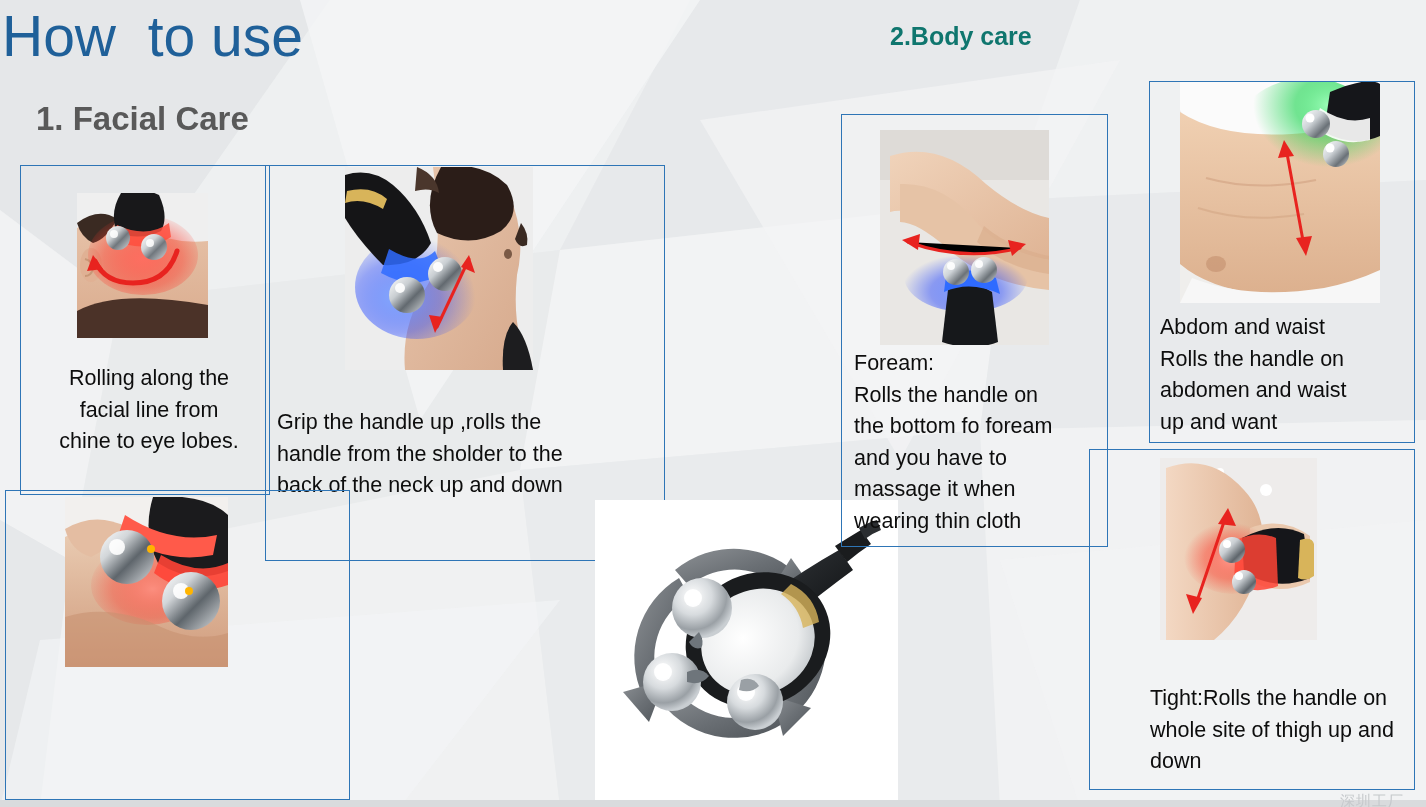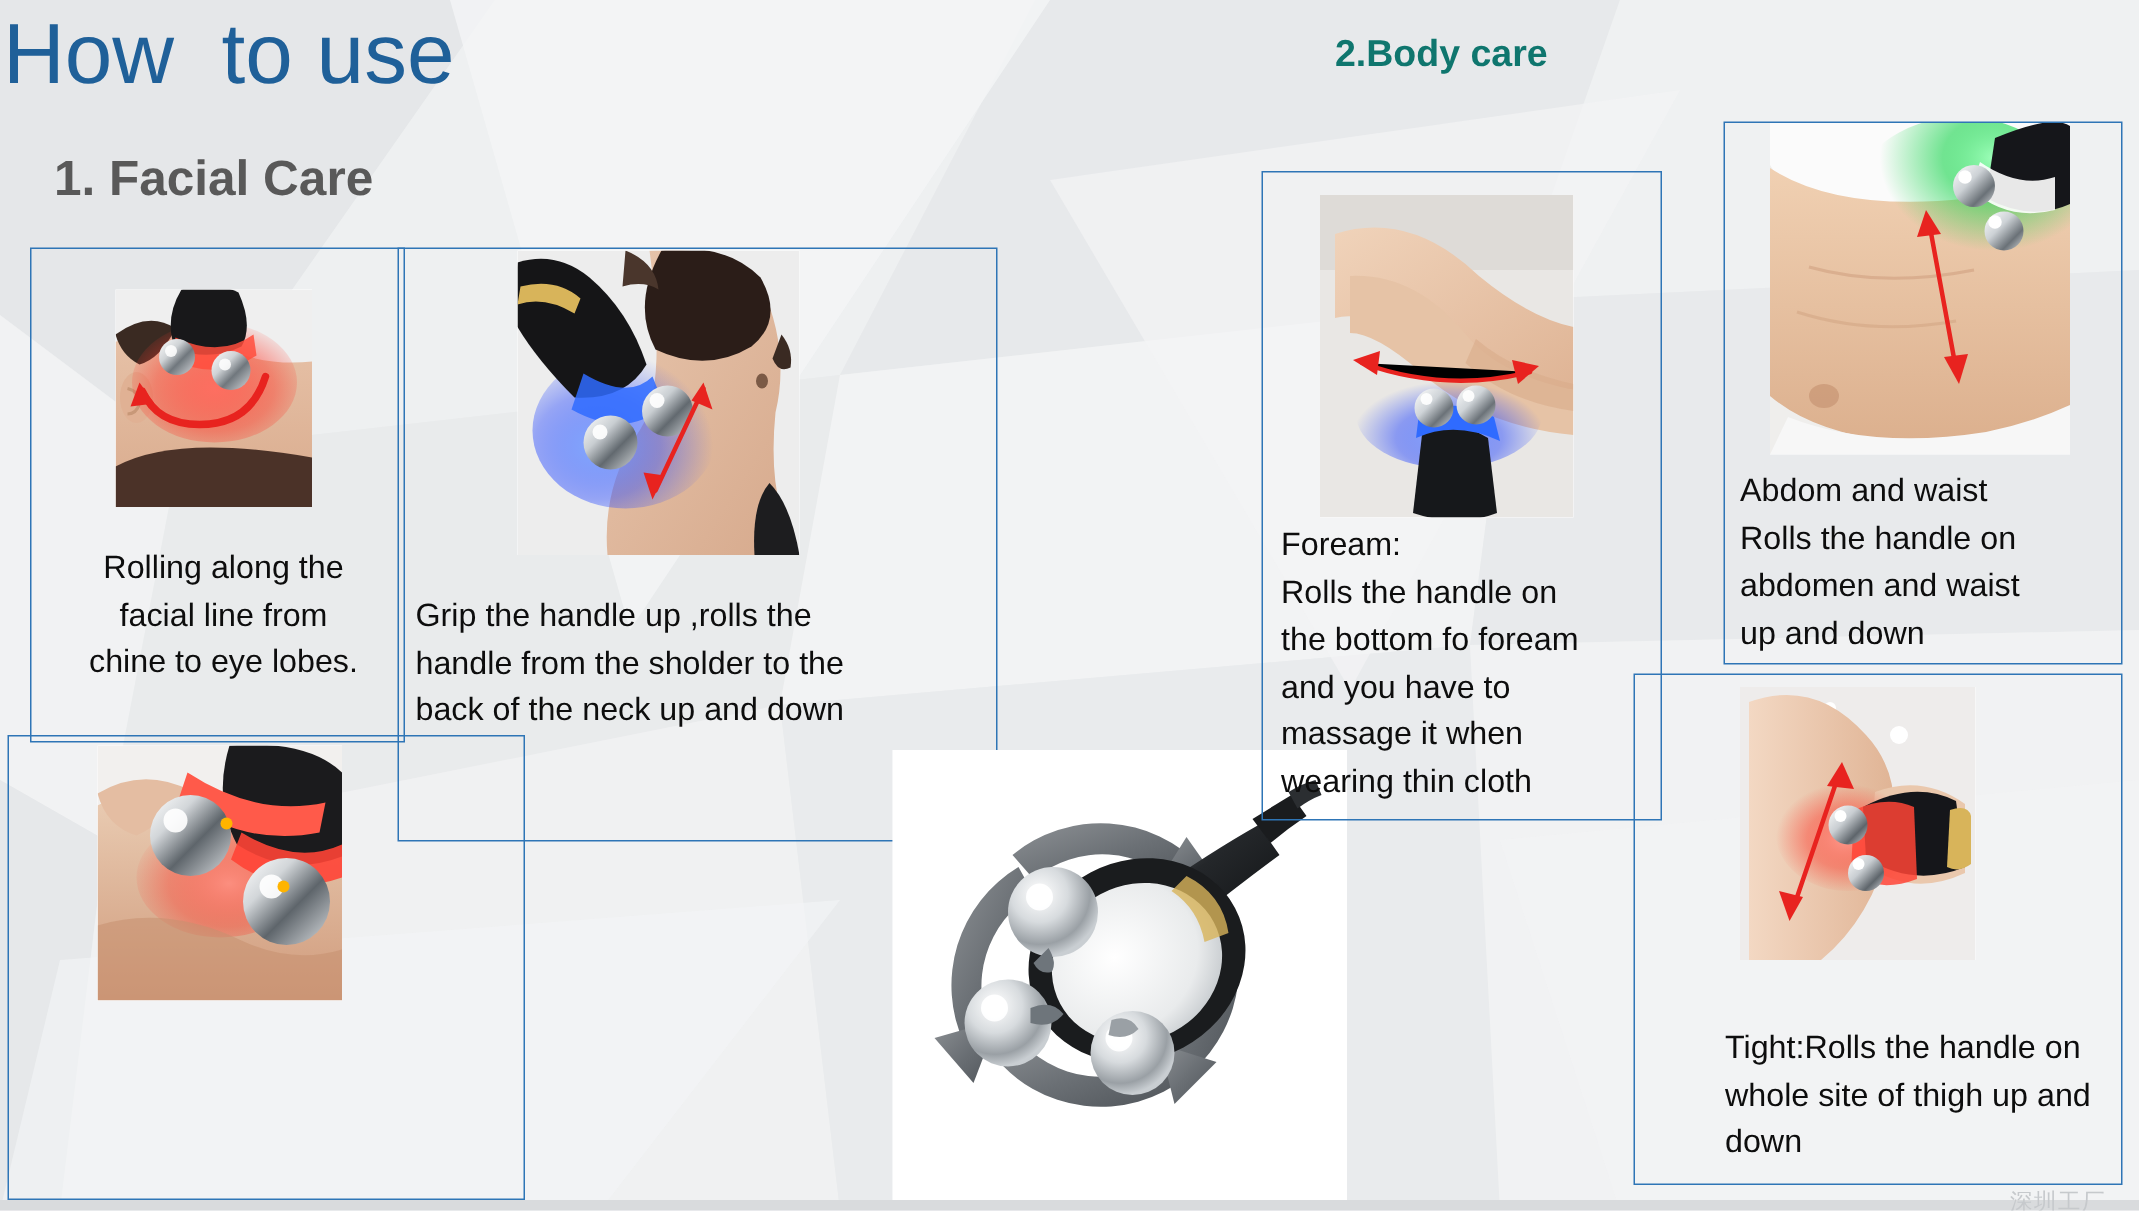"Abdom and waist" div.caption { text: down -> want }
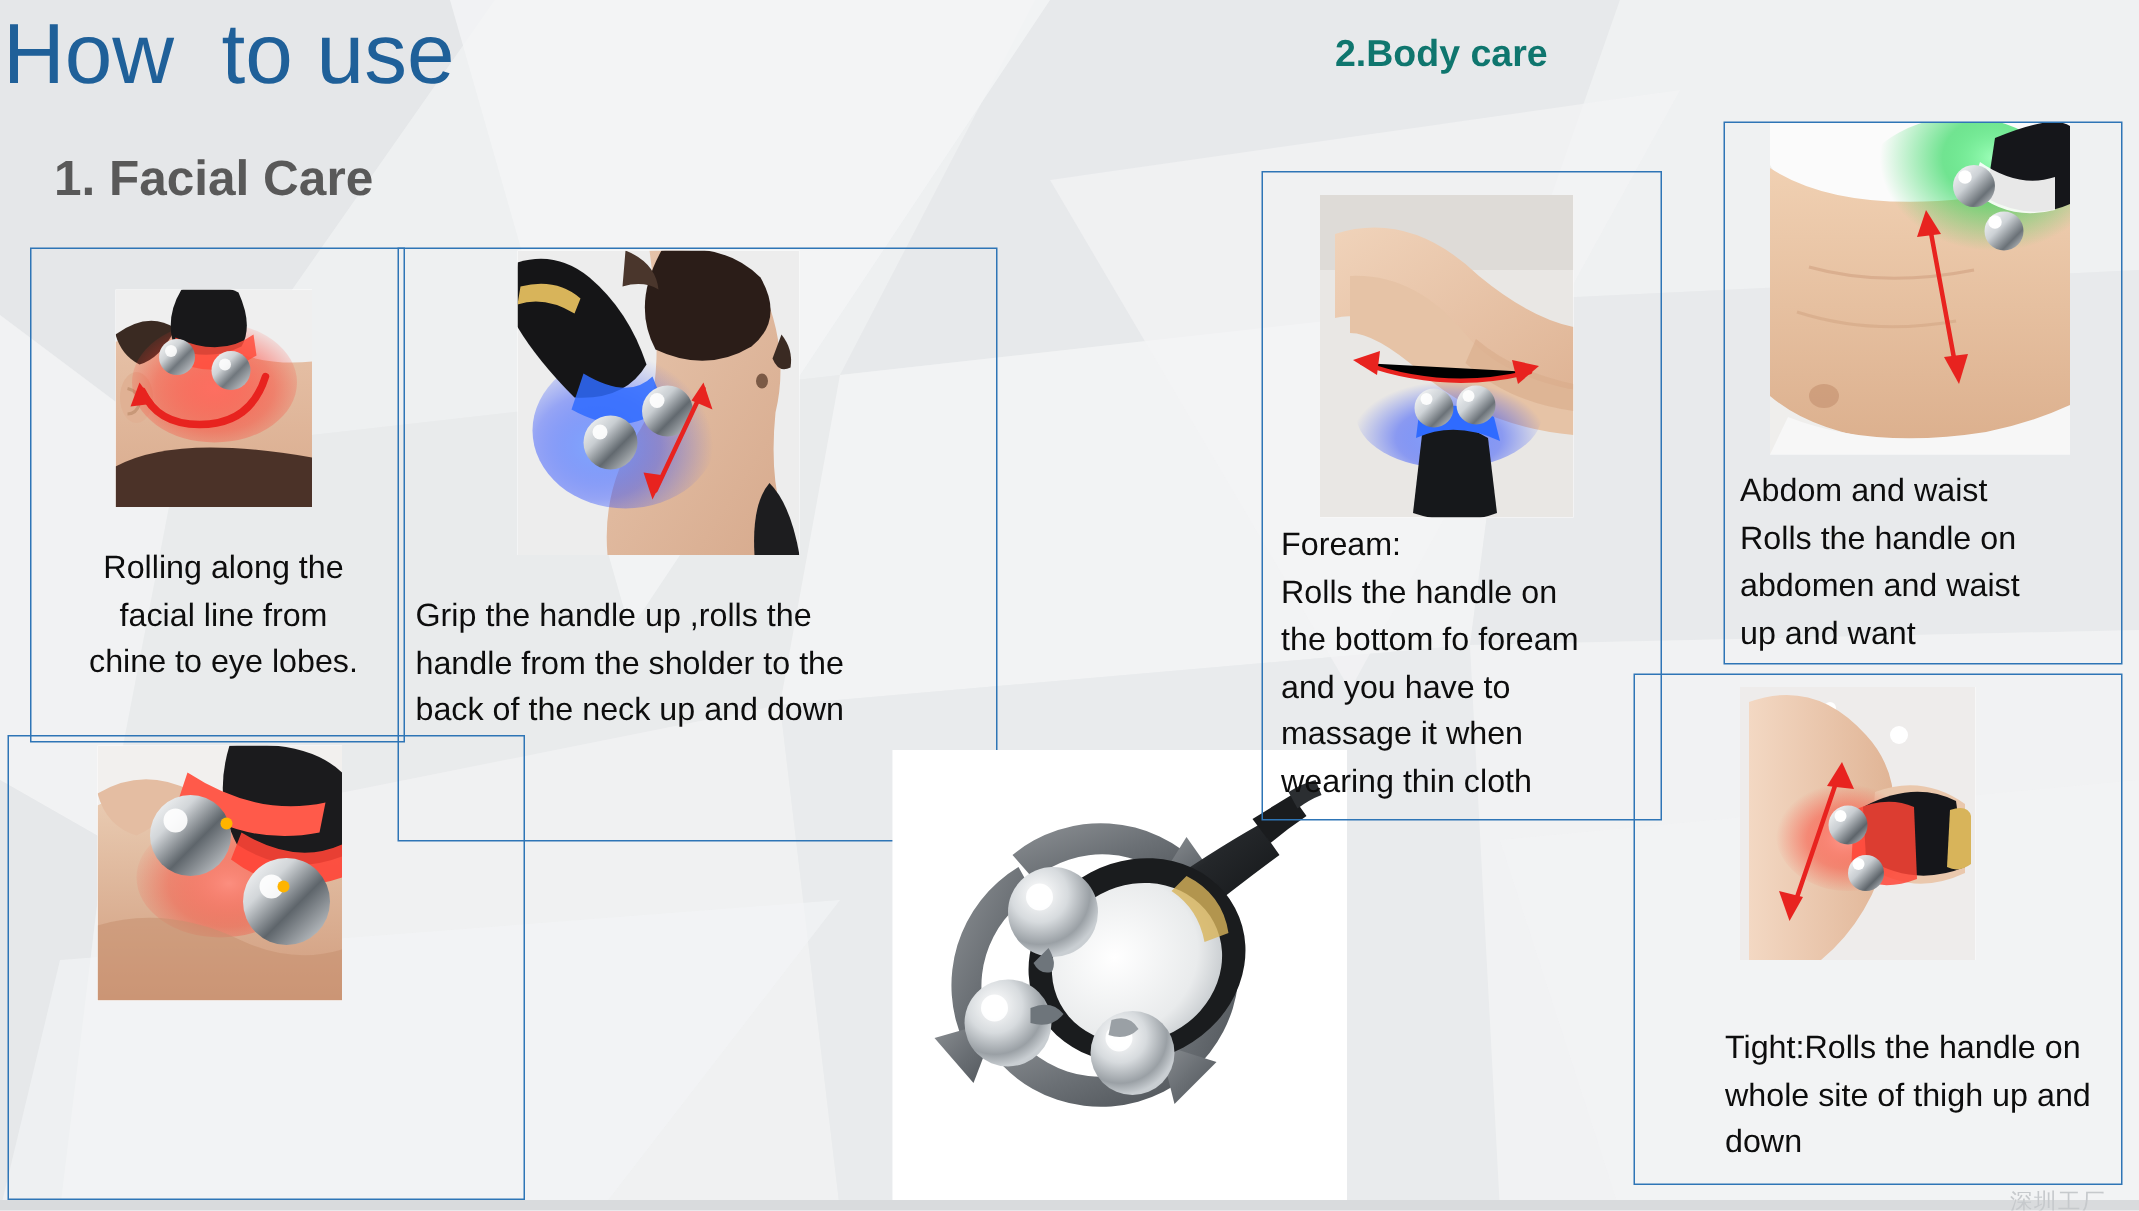"Grip the handle up ,rolls" div.caption { top: 395px -> 407px }
